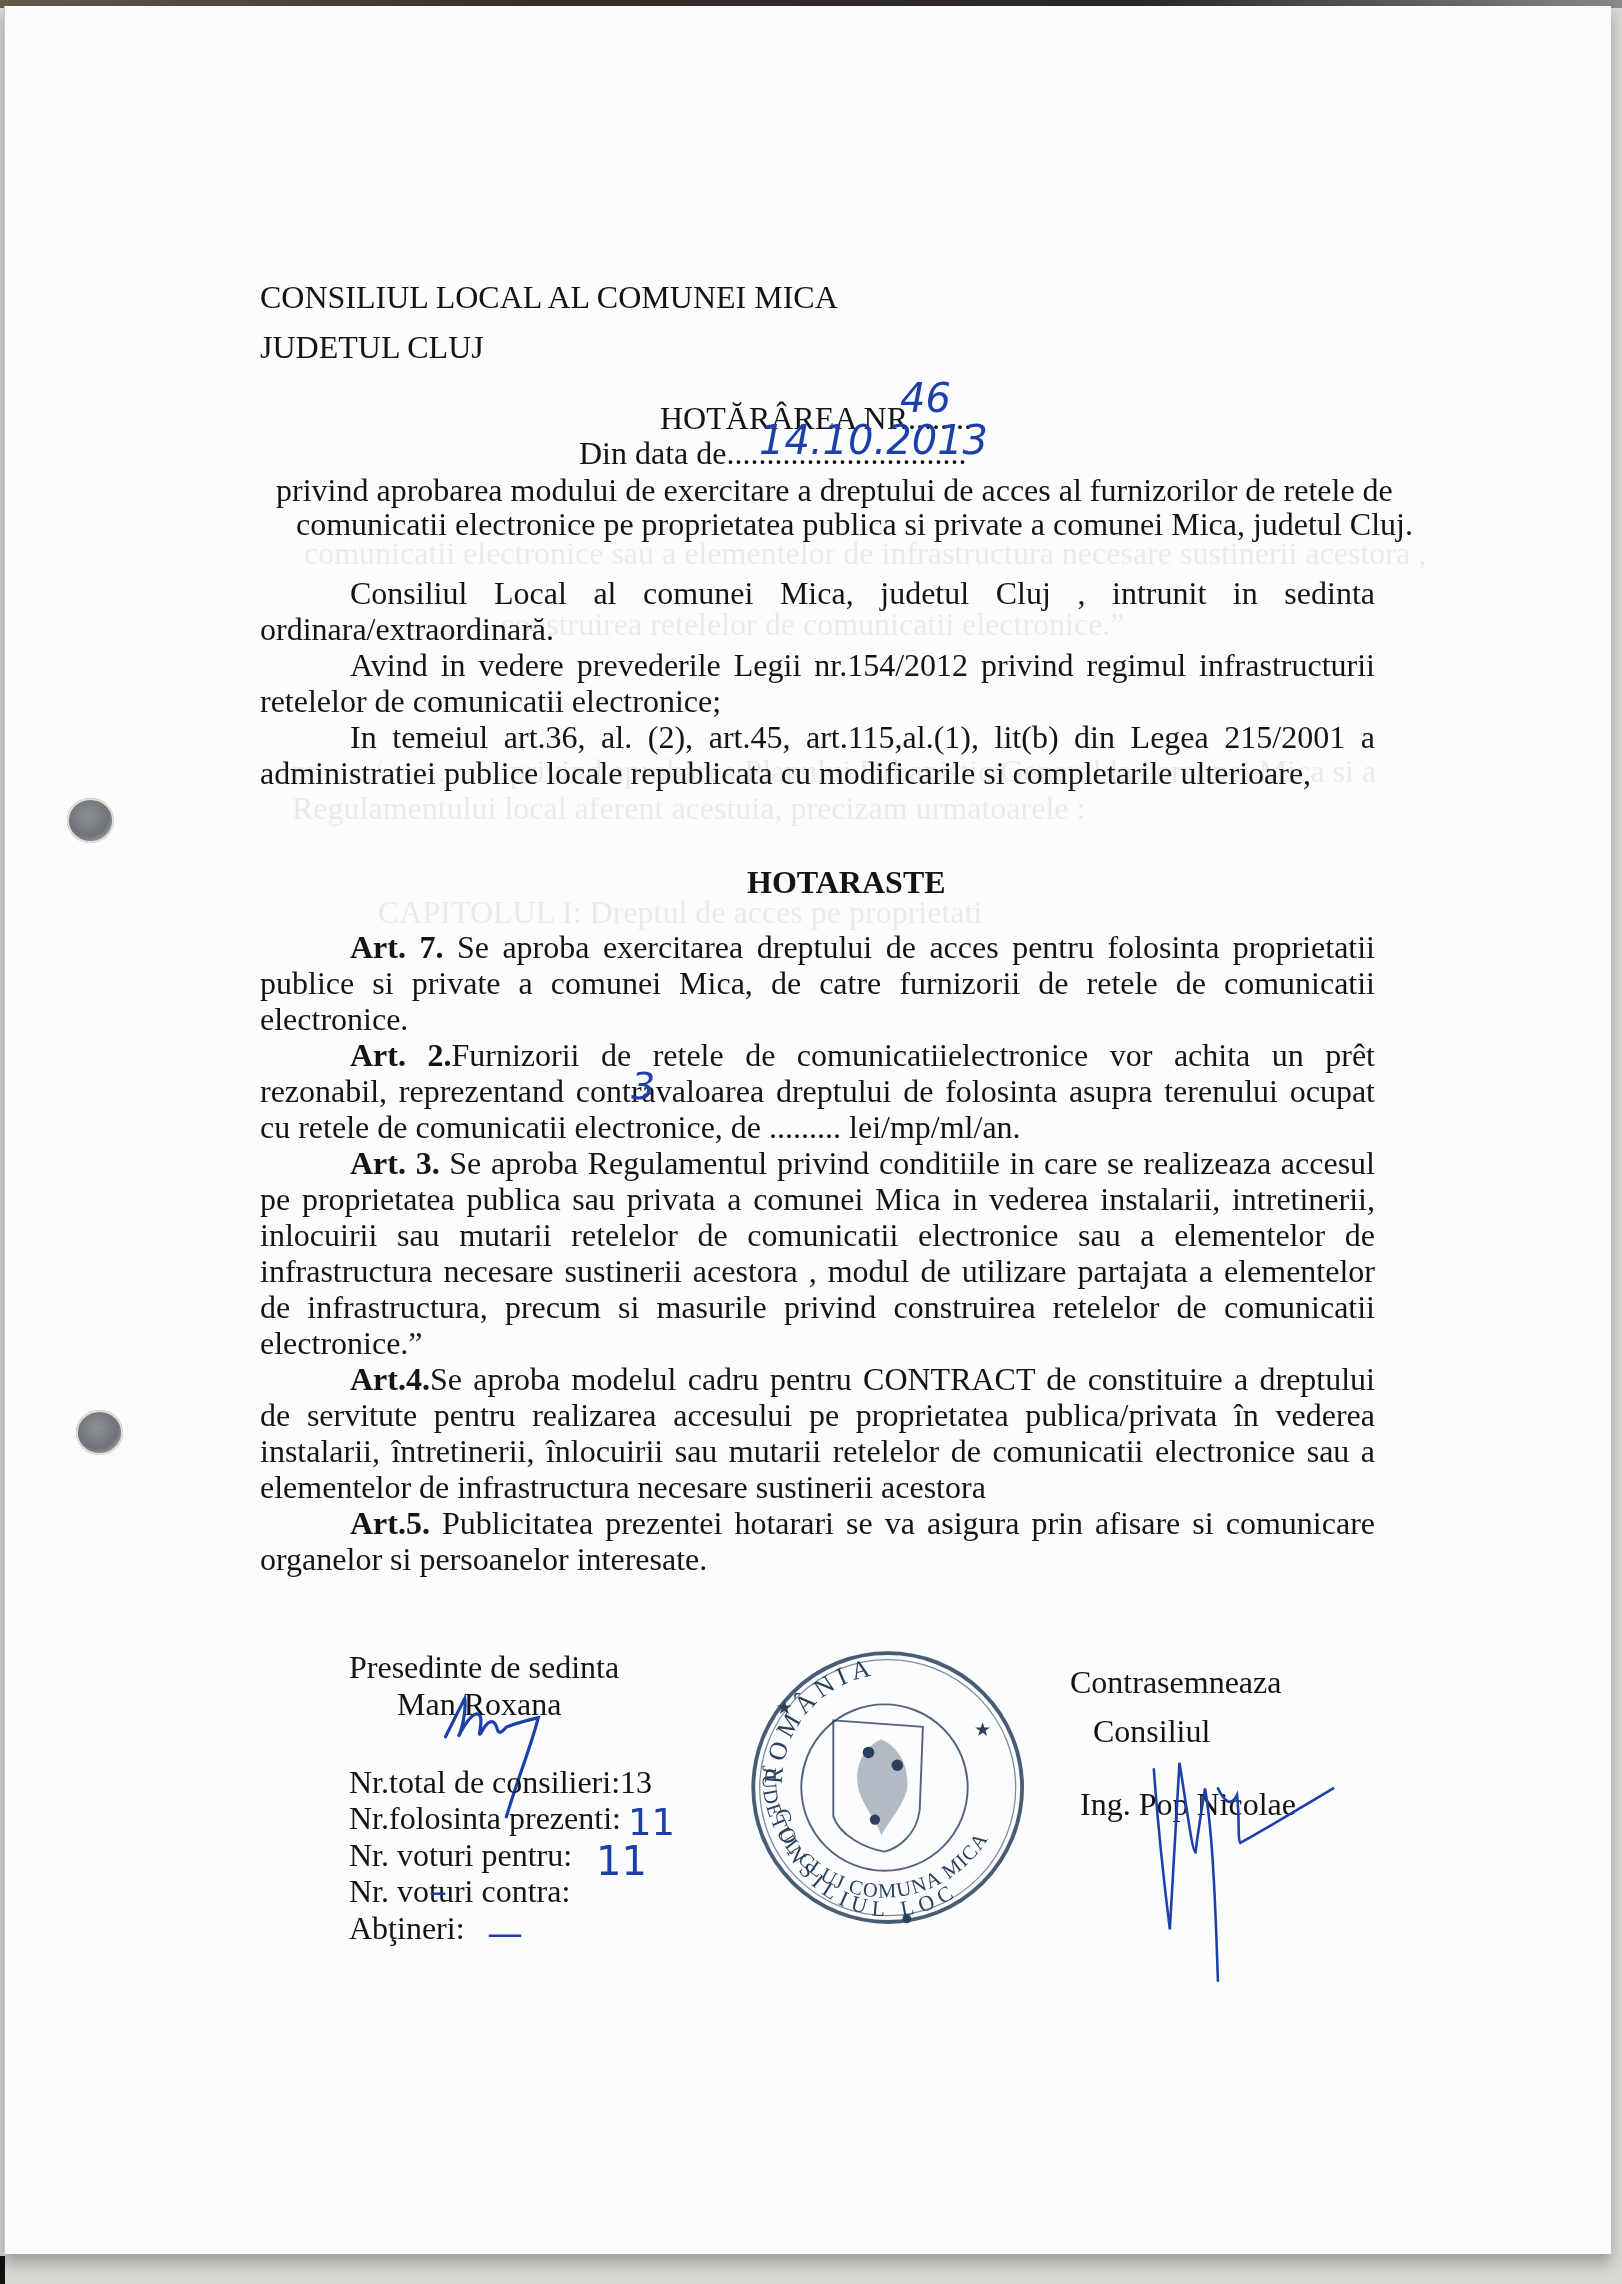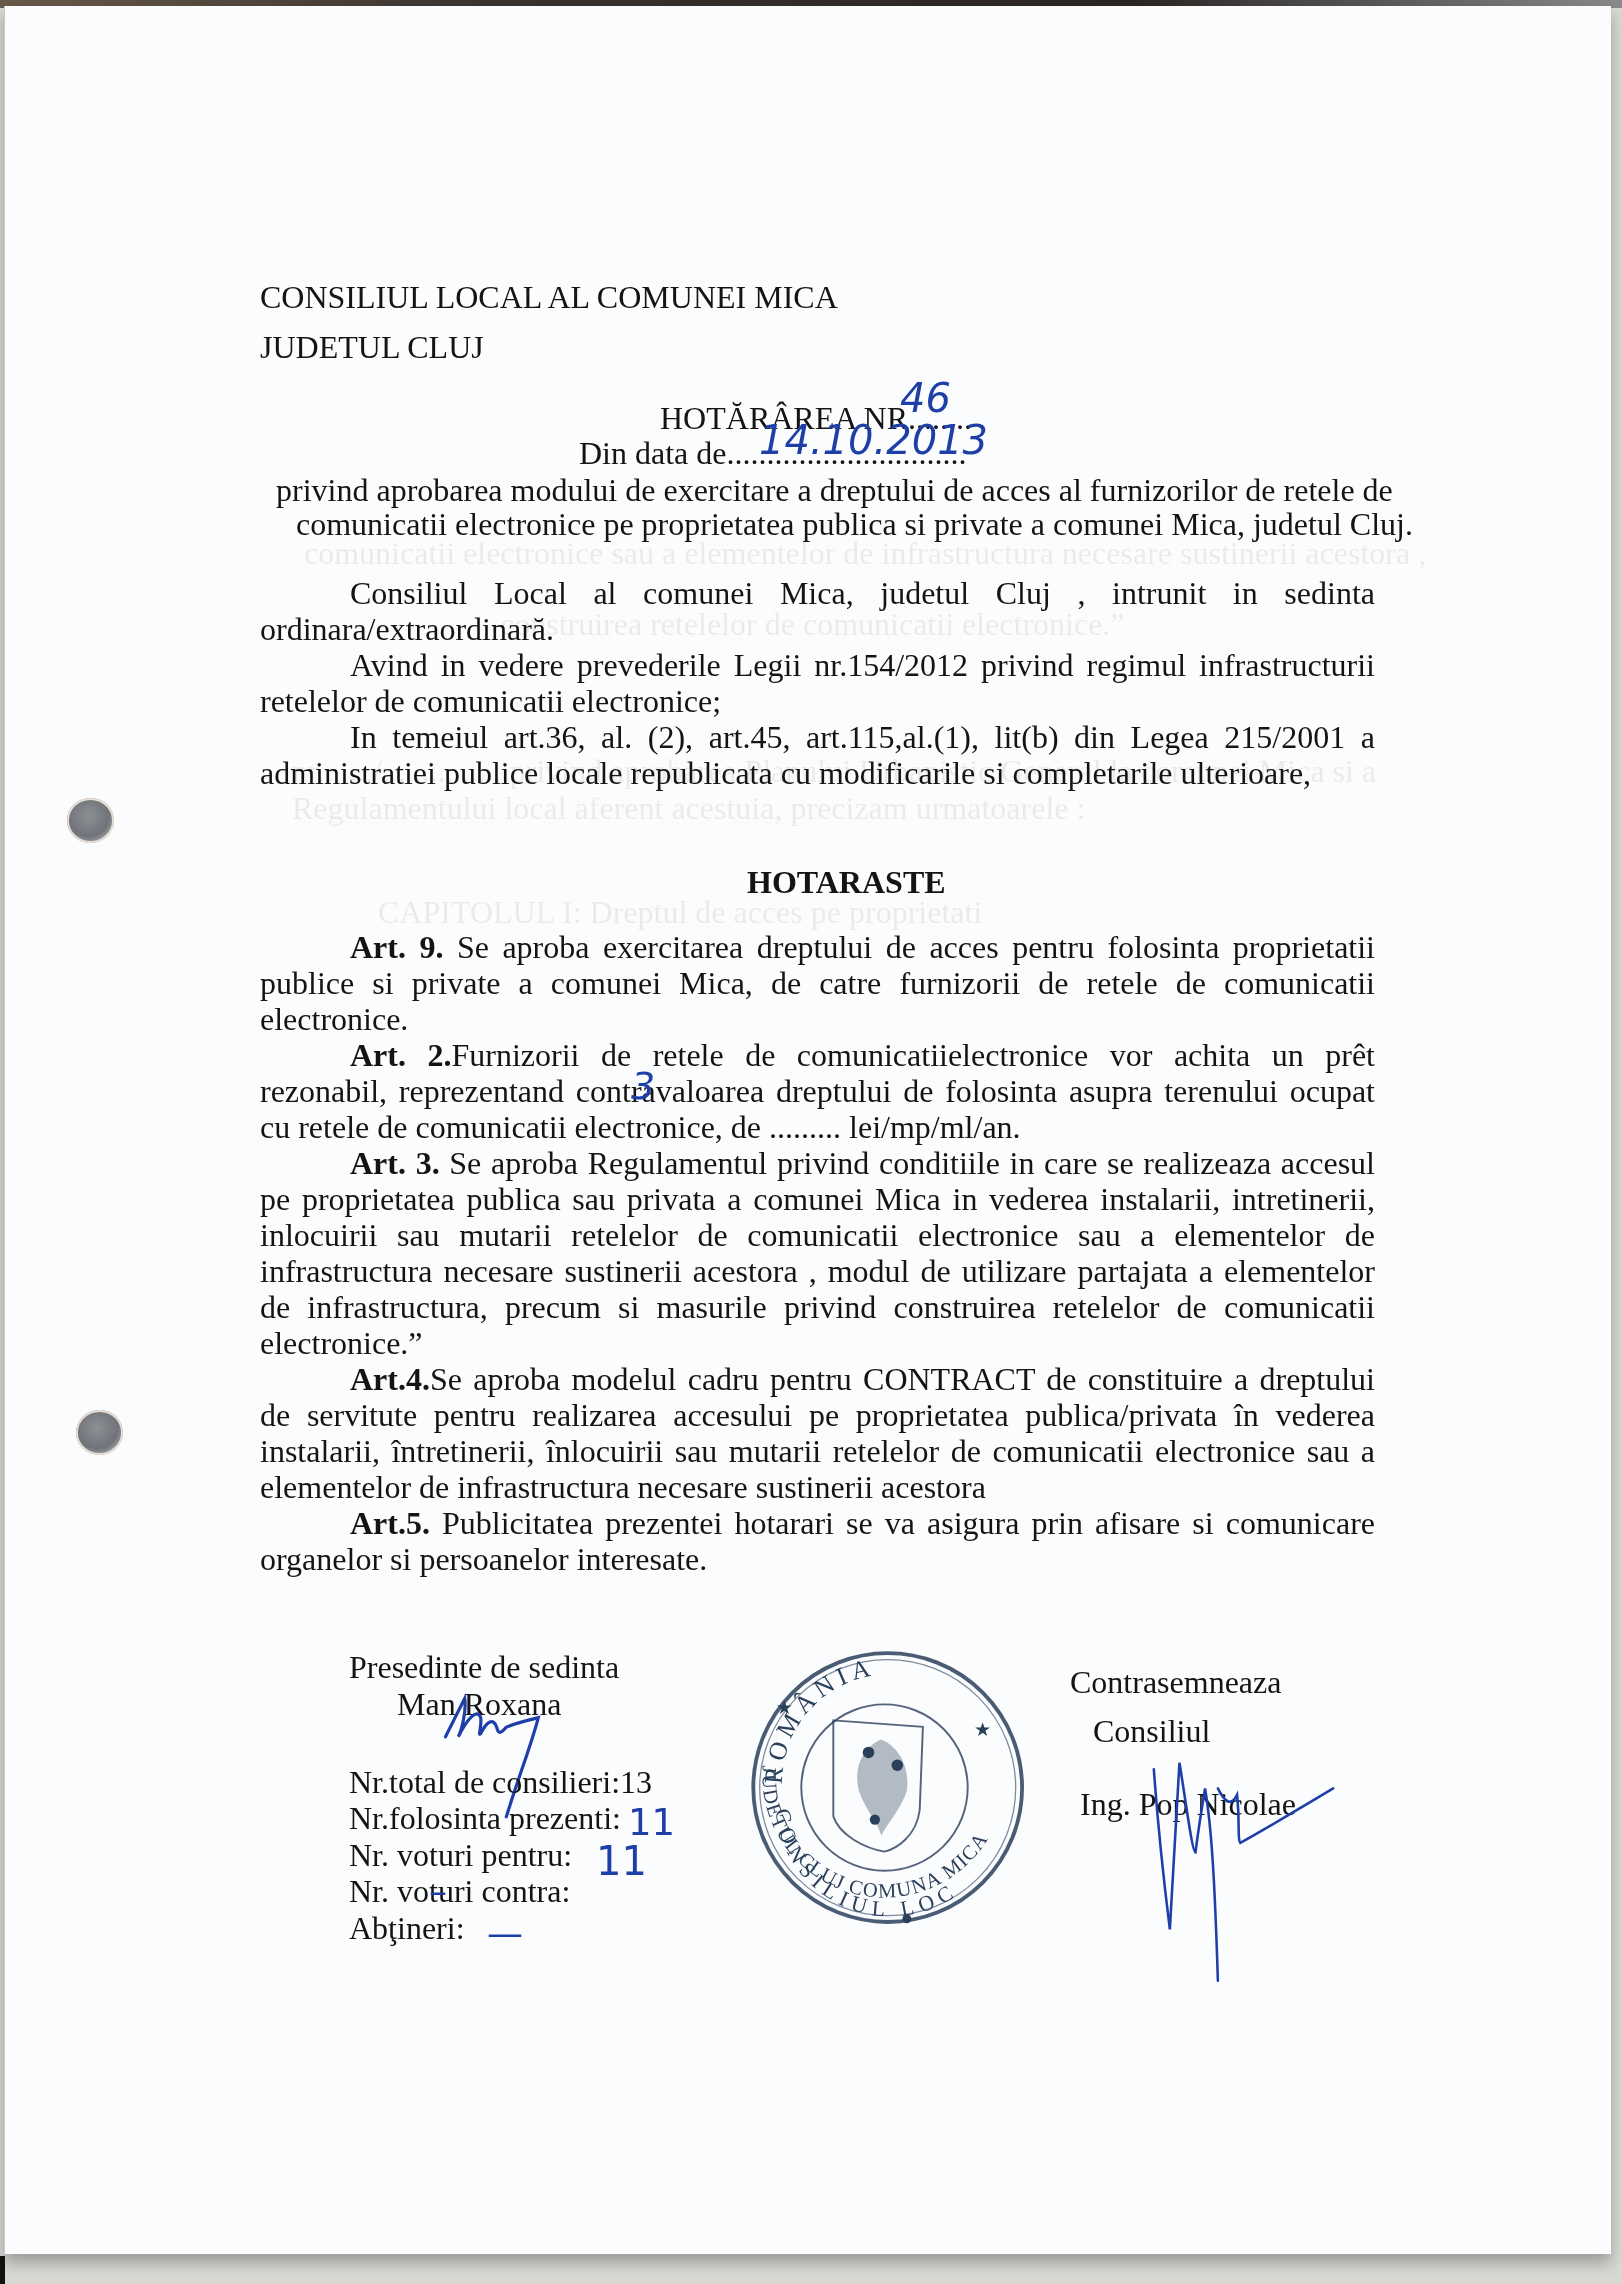"Art. 9." b { text: 9 -> 7 }
